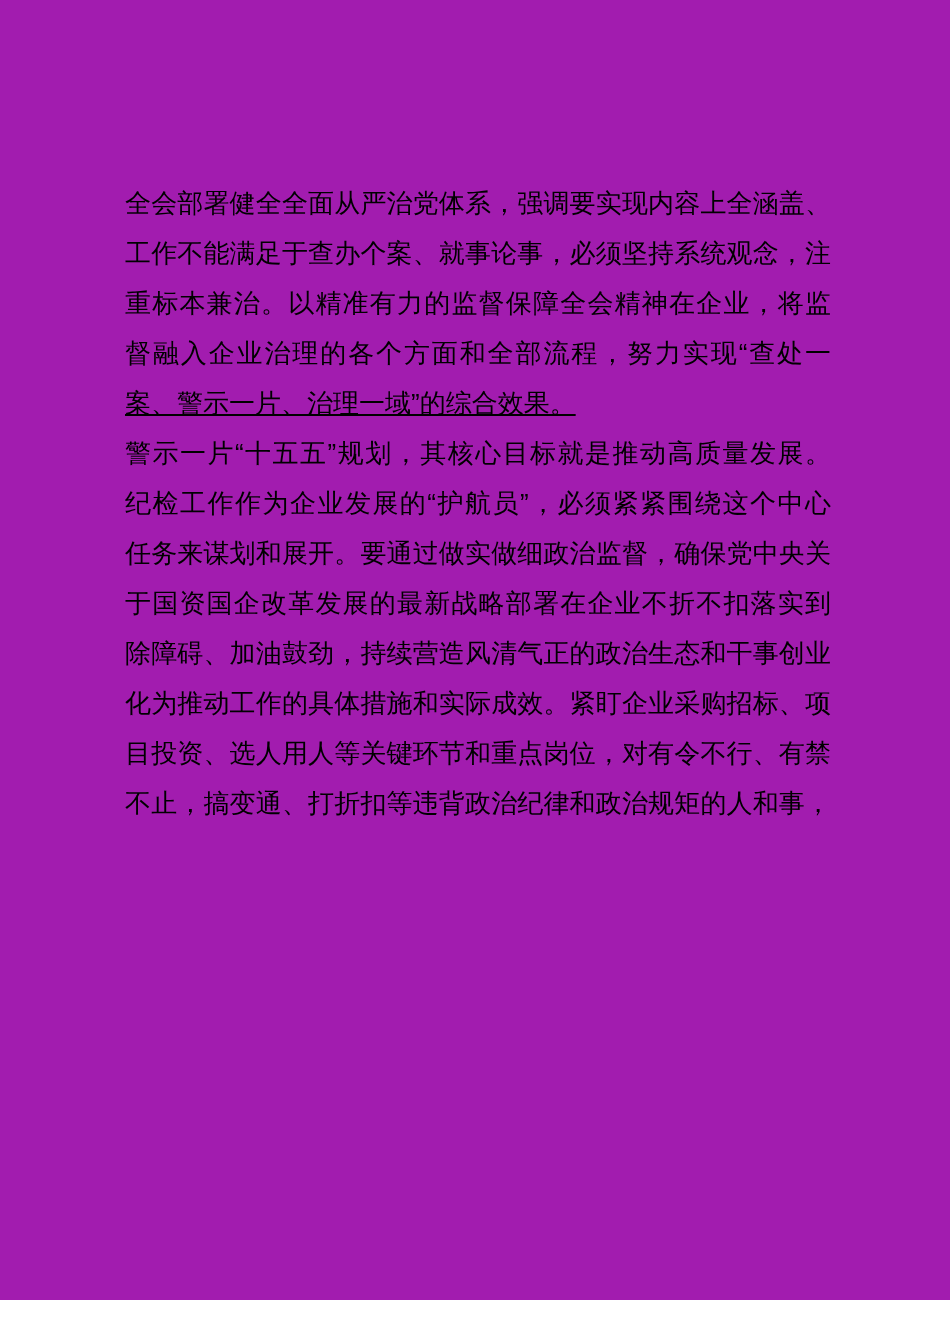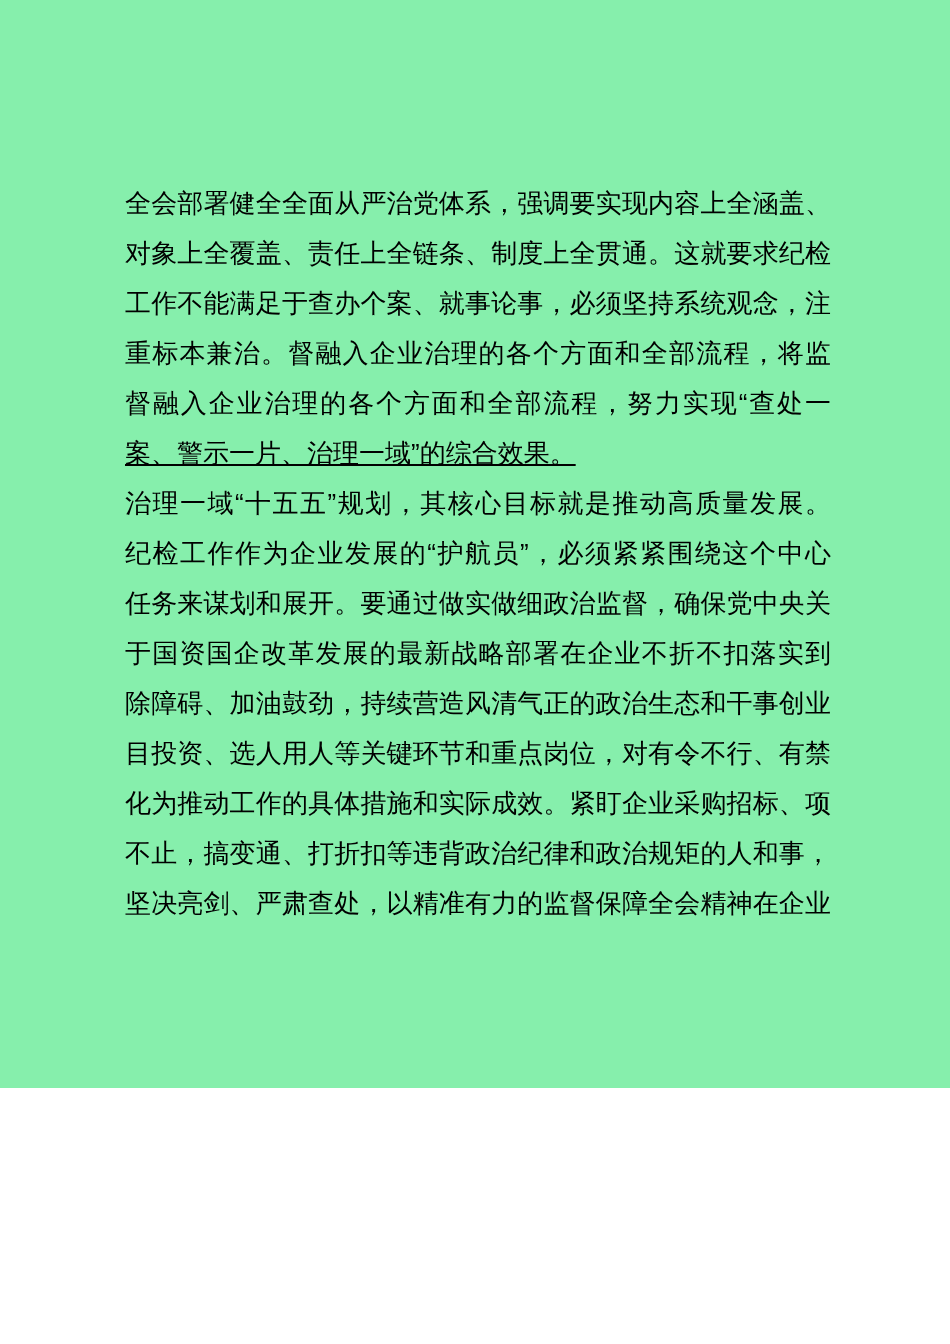"全会部署健全全面从严治党体系，强调要实现内容上全涵盖、" .page { background: #86efac -> #a21caf; height: 1088px -> 1300px }
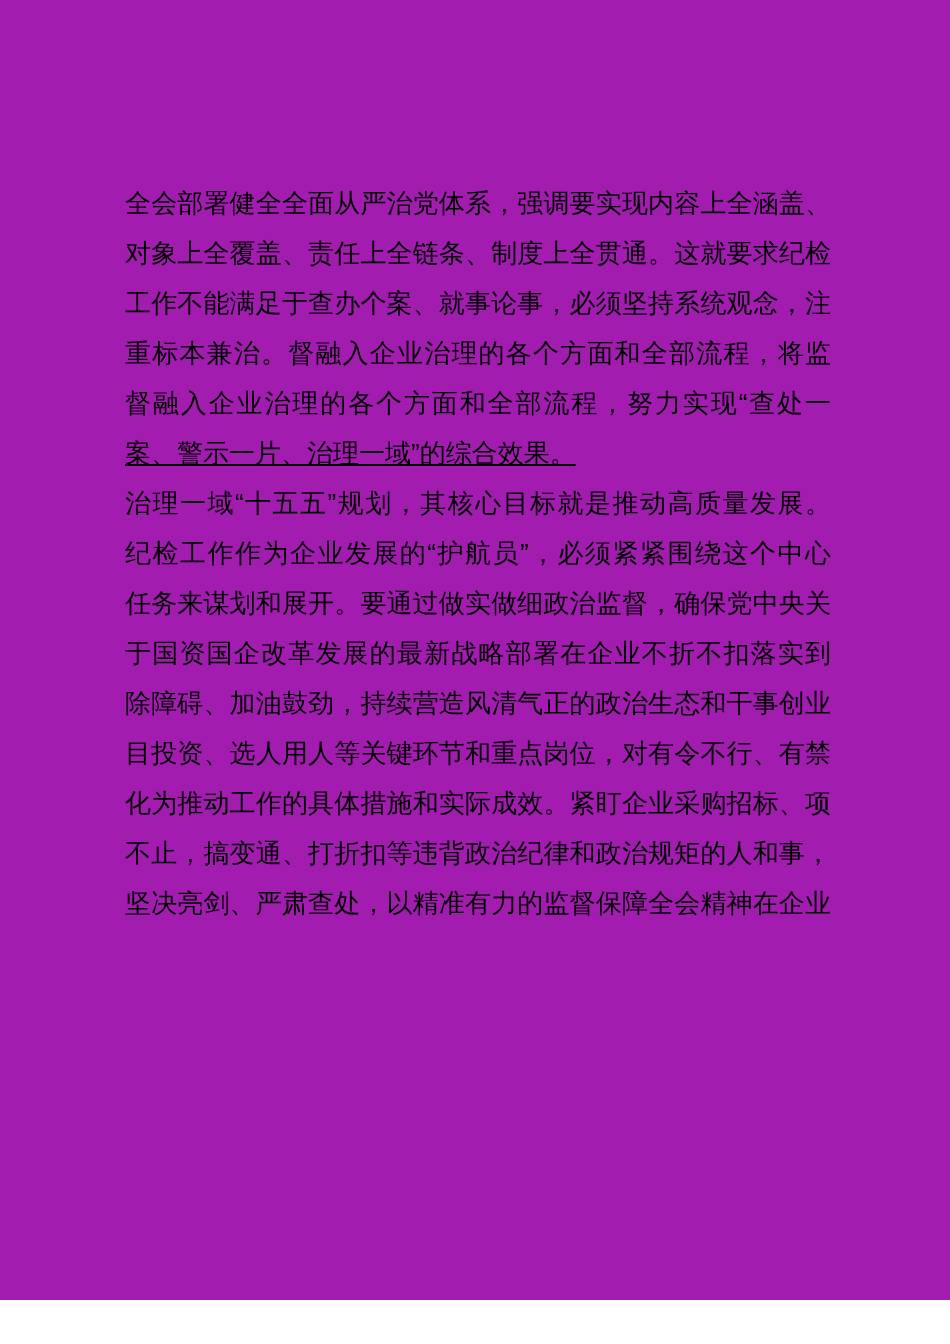"对象上全覆盖、责任上全链条、制度上全贯通。这就要求纪检" div.line { html: <div>对象上全覆盖、责任上全链条、制度上全贯通。这就要求纪检</div> -> none }
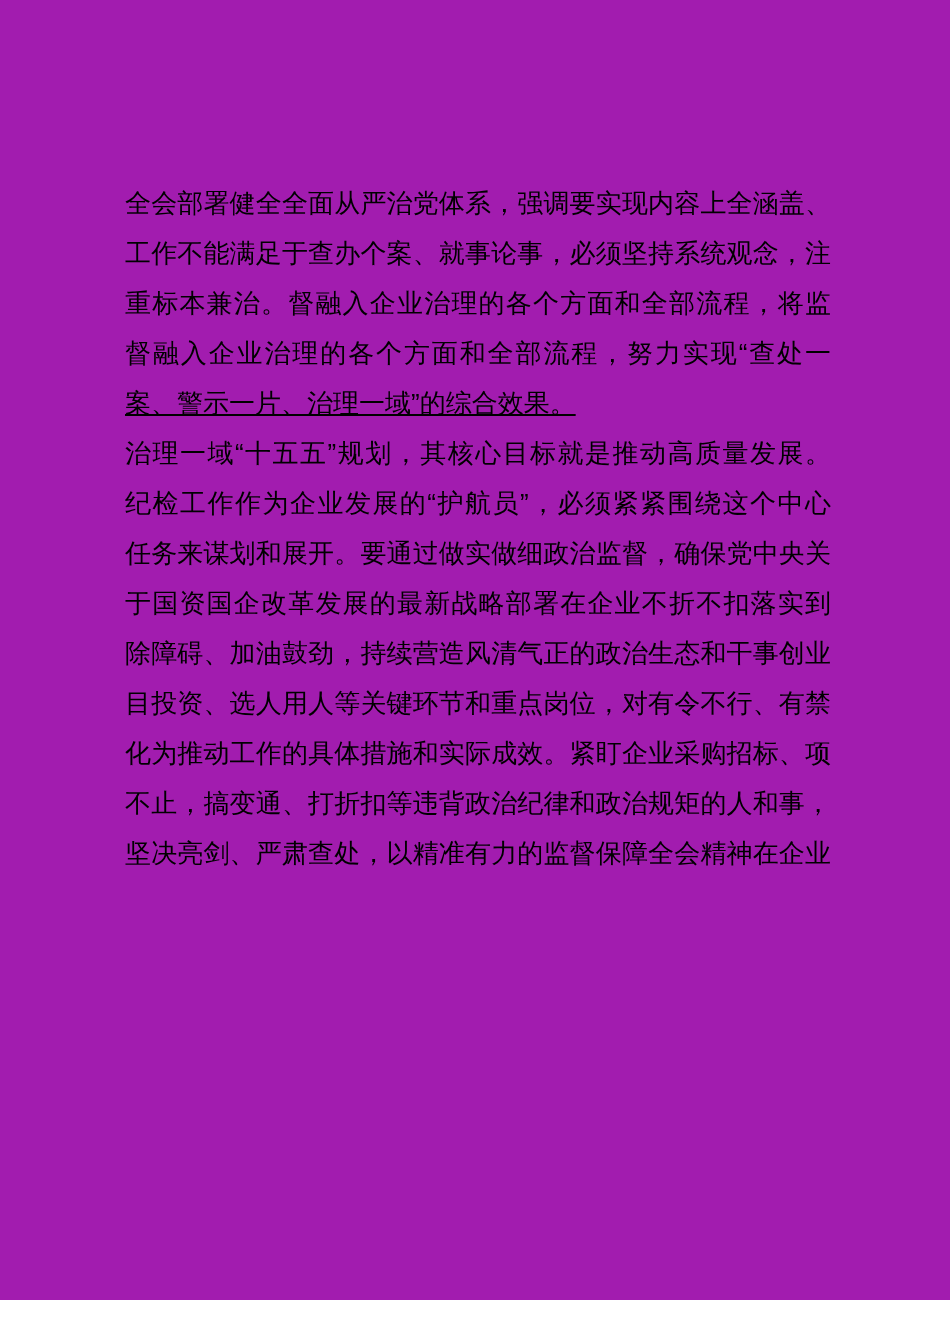"重标本兼治。督融入企业治理的各个方面和全部流程，将监" div.line { text: 督融入企业治理的各个方面和全部流程 -> 以精准有力的监督保障全会精神在企业 }
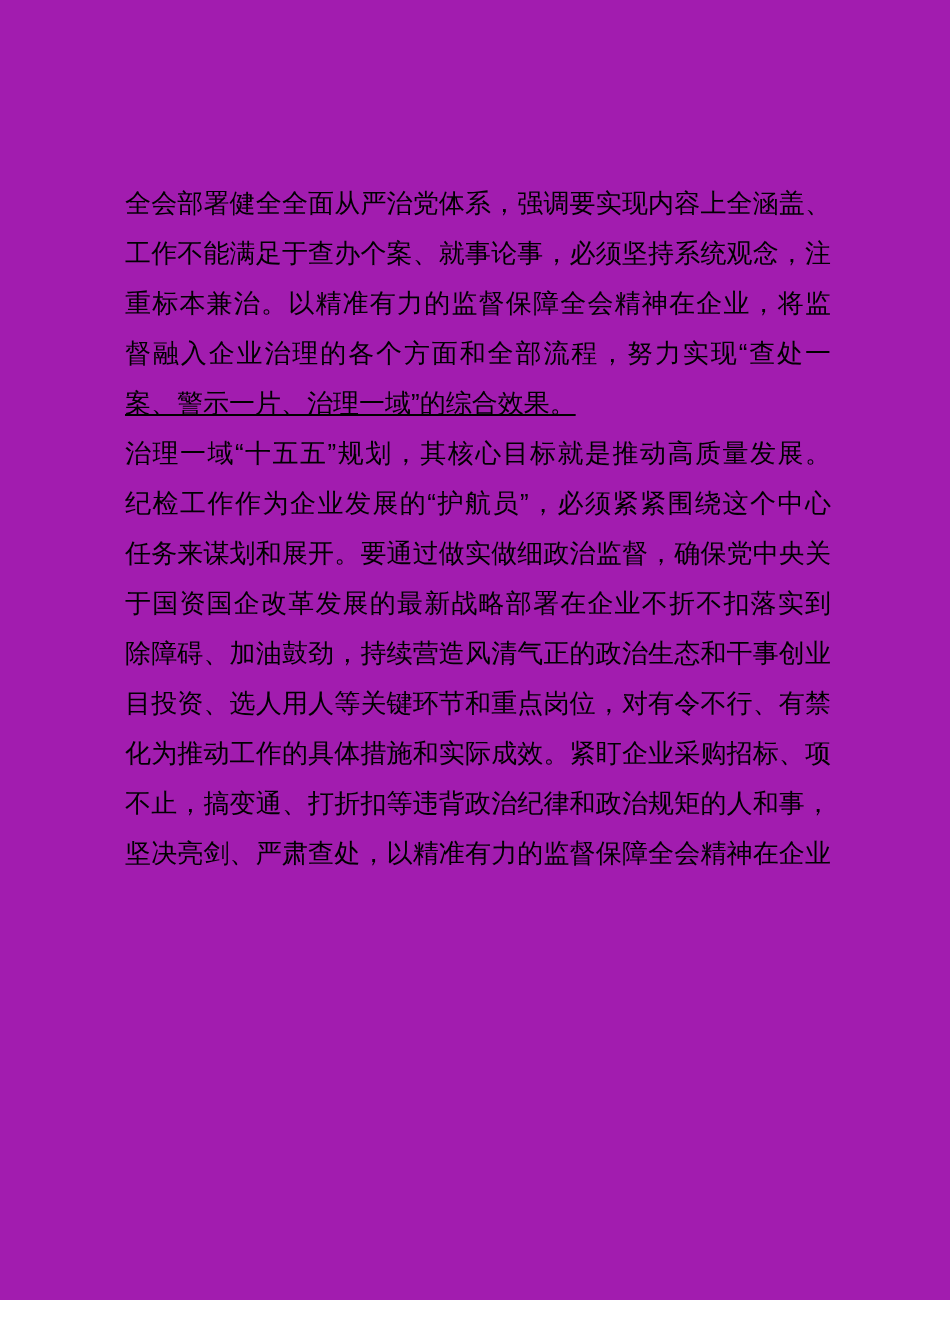"治理一域“十五五”规划，其核心目标就是推动高质量发展。" div.line { text: 治理一域 -> 警示一片 }
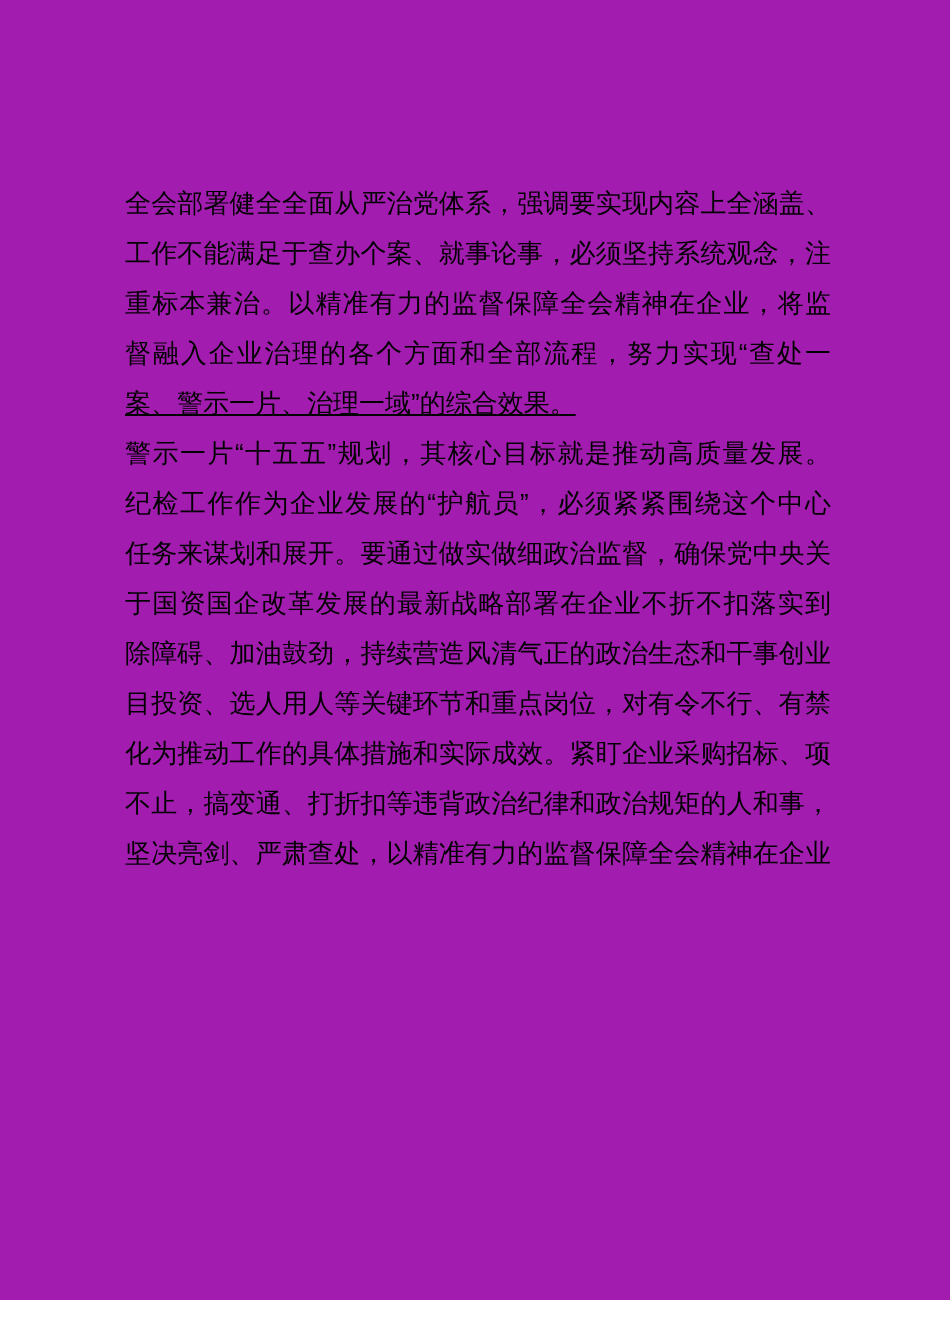"目投资、选人用人等关键环节和重点岗位，对有令不行、有禁" div.line { order: before "化为推动工作的具体措施和实际成效。紧盯企业采购招标、项" -> after "化为推动工作的具体措施和实际成效。紧盯企业采购招标、项" }
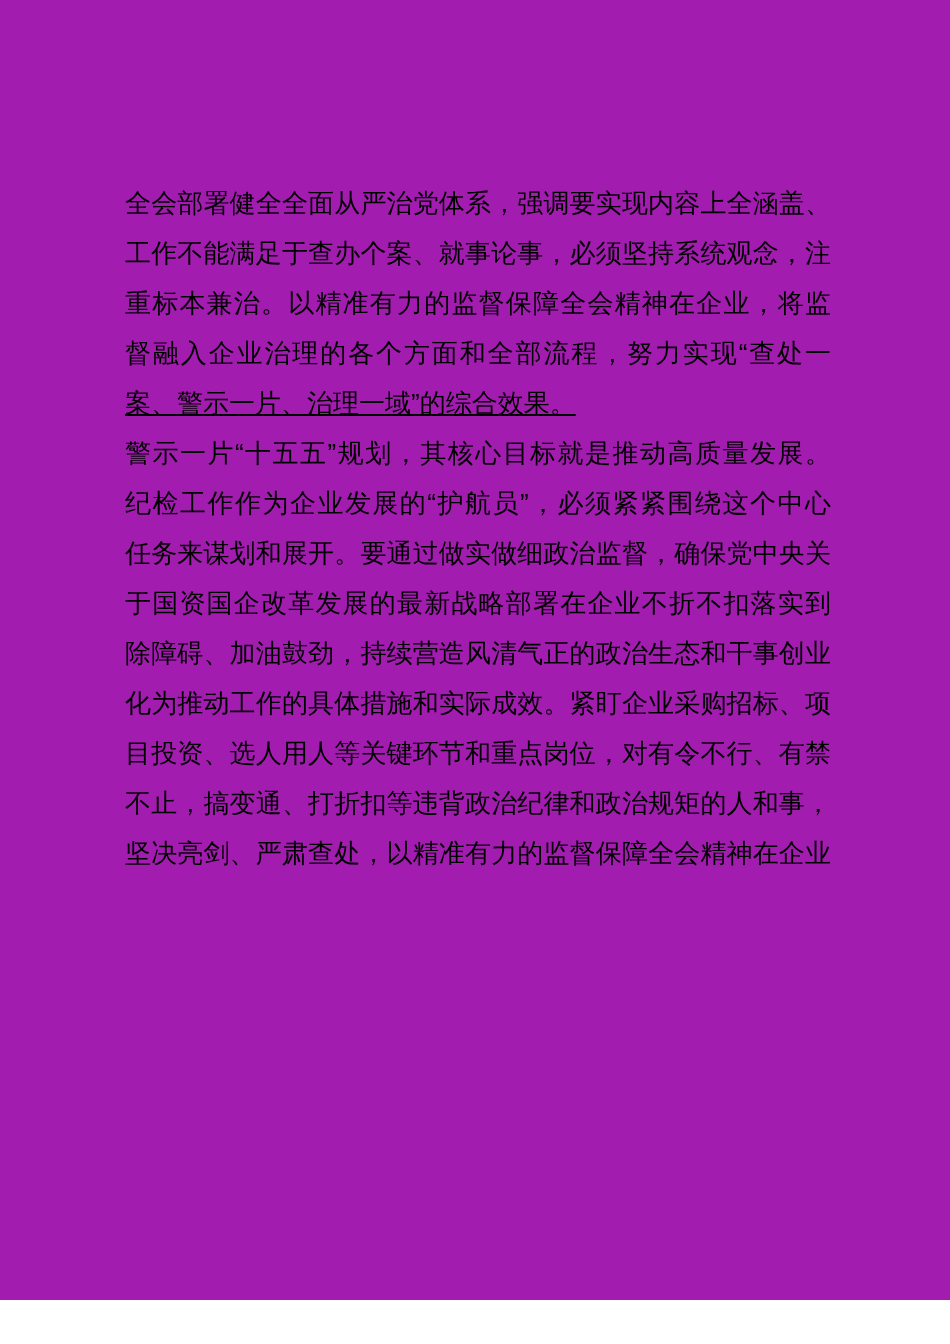"坚决亮剑、严肃查处，以精准有力的监督保障全会精神在企业" div.line { html: <div>坚决亮剑、严肃查处，以精准有力的监督保障全会精神在企业</div> -> none }
